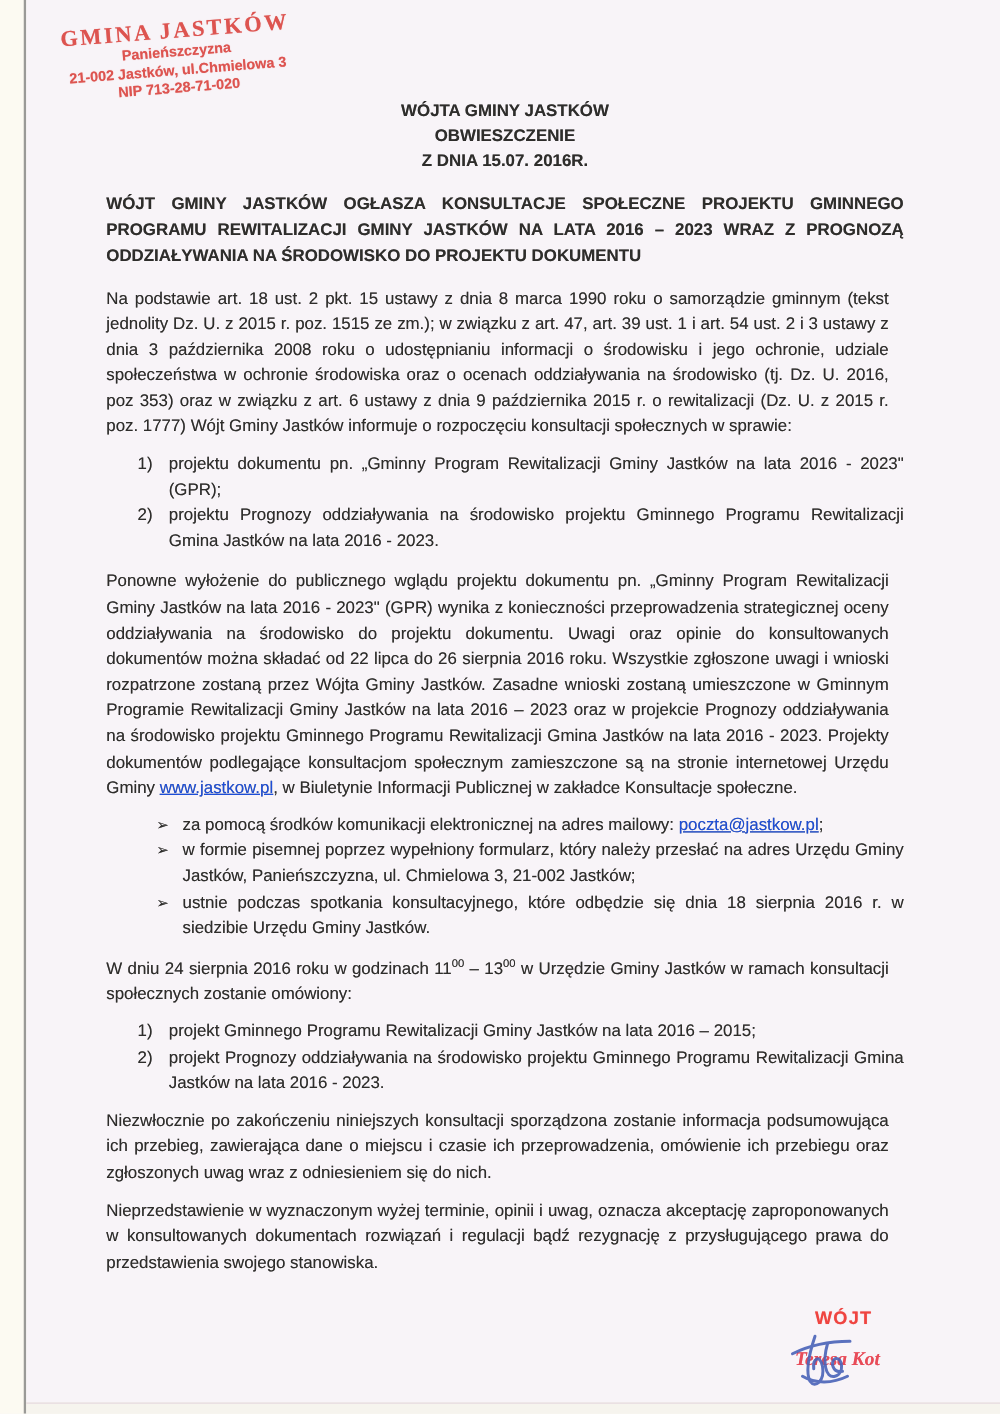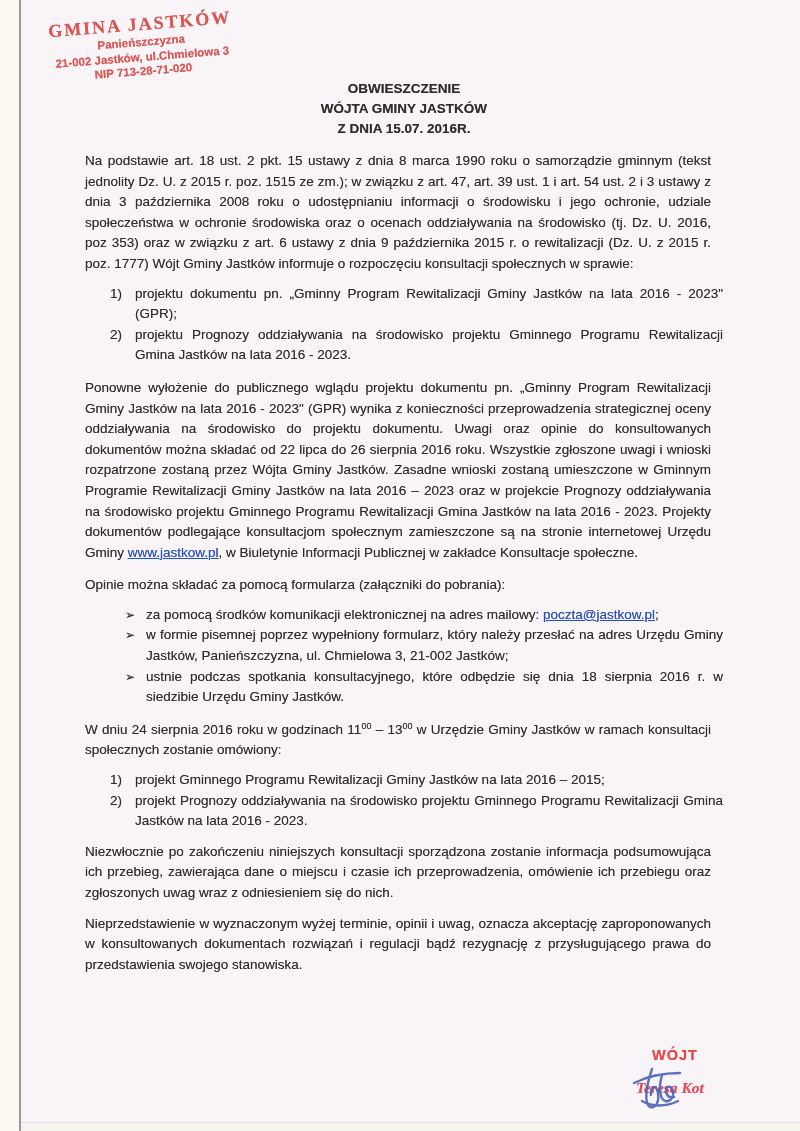"OBWIESZCZENIE" div { order: before "WÓJTA GMINY JASTKÓW" -> after "WÓJTA GMINY JASTKÓW" }
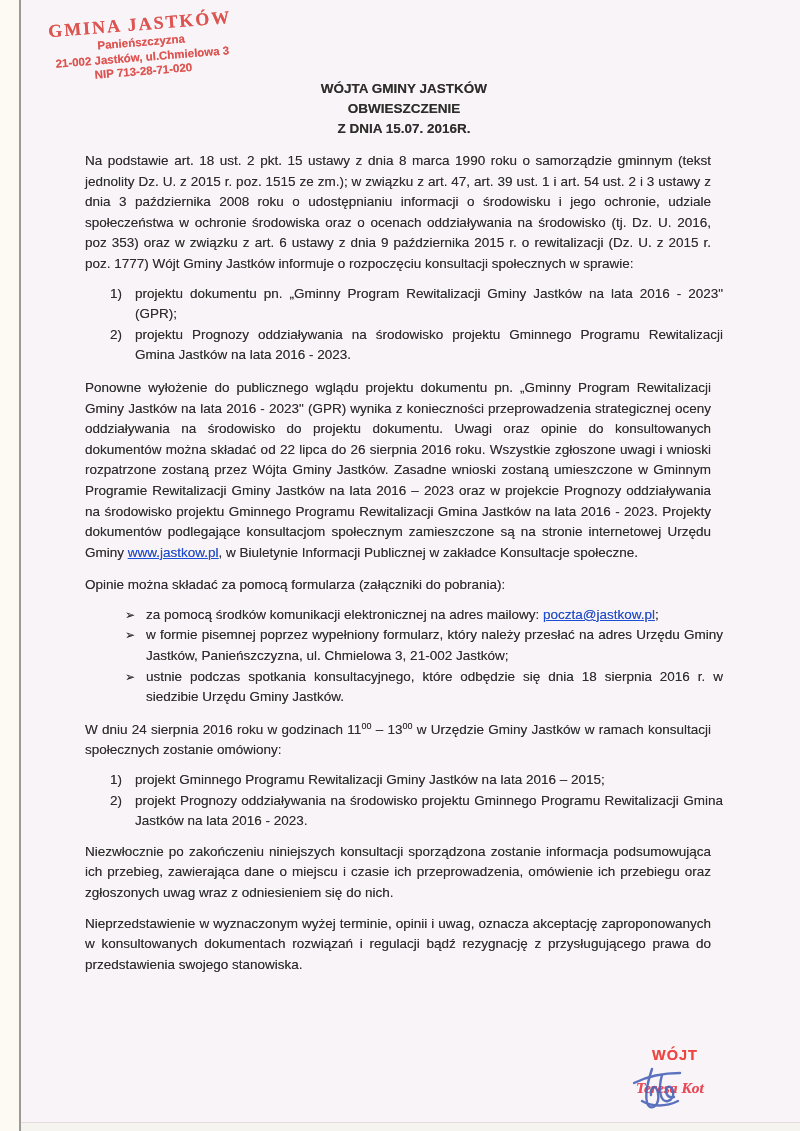"WÓJT GMINY JASTKÓW OGŁASZA KONSULTACJE" p.title-par { html: none -> <p>WÓJT GMINY JASTKÓW OGŁASZA KONSULTACJE SPOŁECZNE PROJEKTU GMINNEGO PROGRAMU REWITALIZACJI GMINY JASTKÓW NA LATA 2016 – 2023 WRAZ Z PROGNOZĄ ODDZIAŁYWANIA NA ŚRODOWISKO DO PROJEKTU DOKUMENTU</p> }
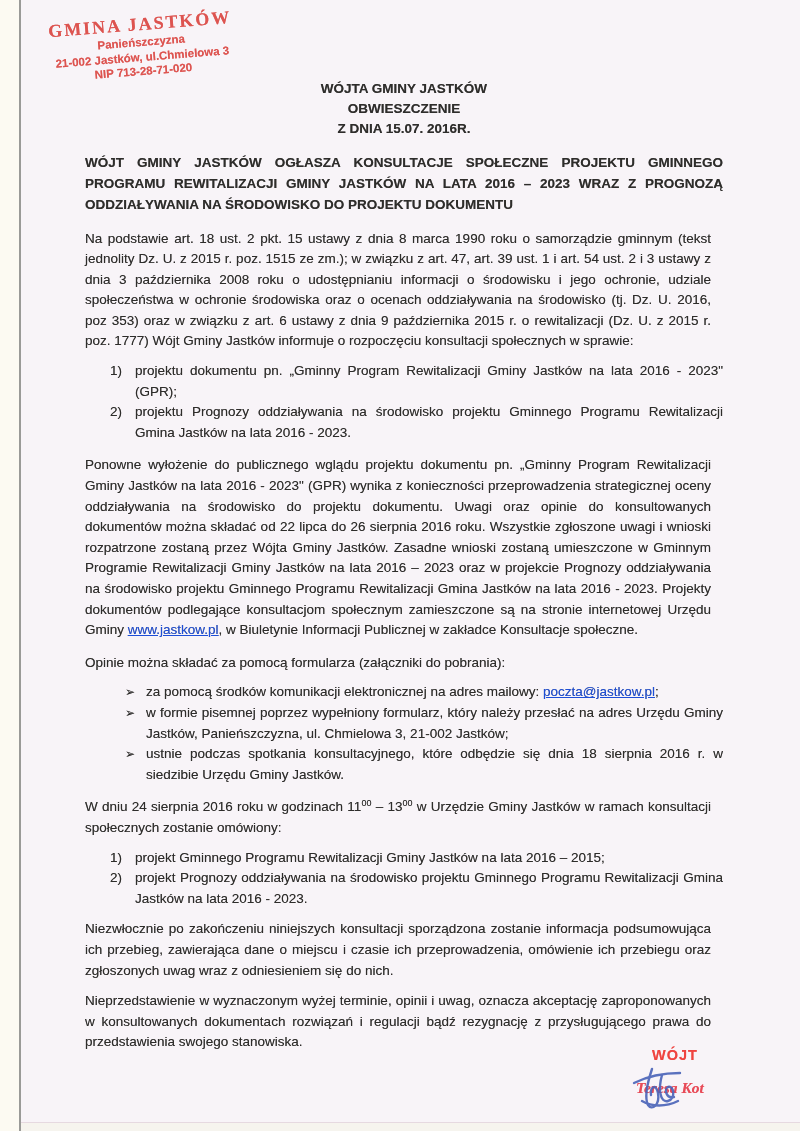"Opinie można składać za pomocą" p.par { html: <p>Opinie można składać za pomocą formularza (załączniki do pobrania):</p> -> none }
